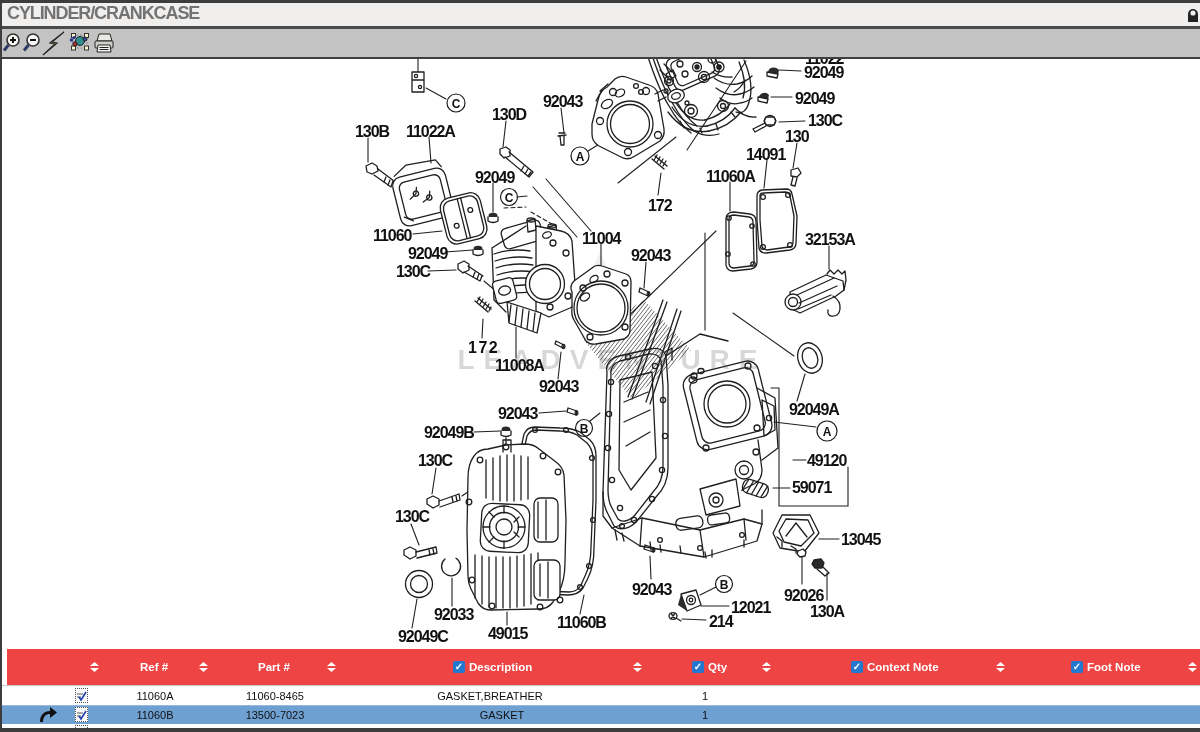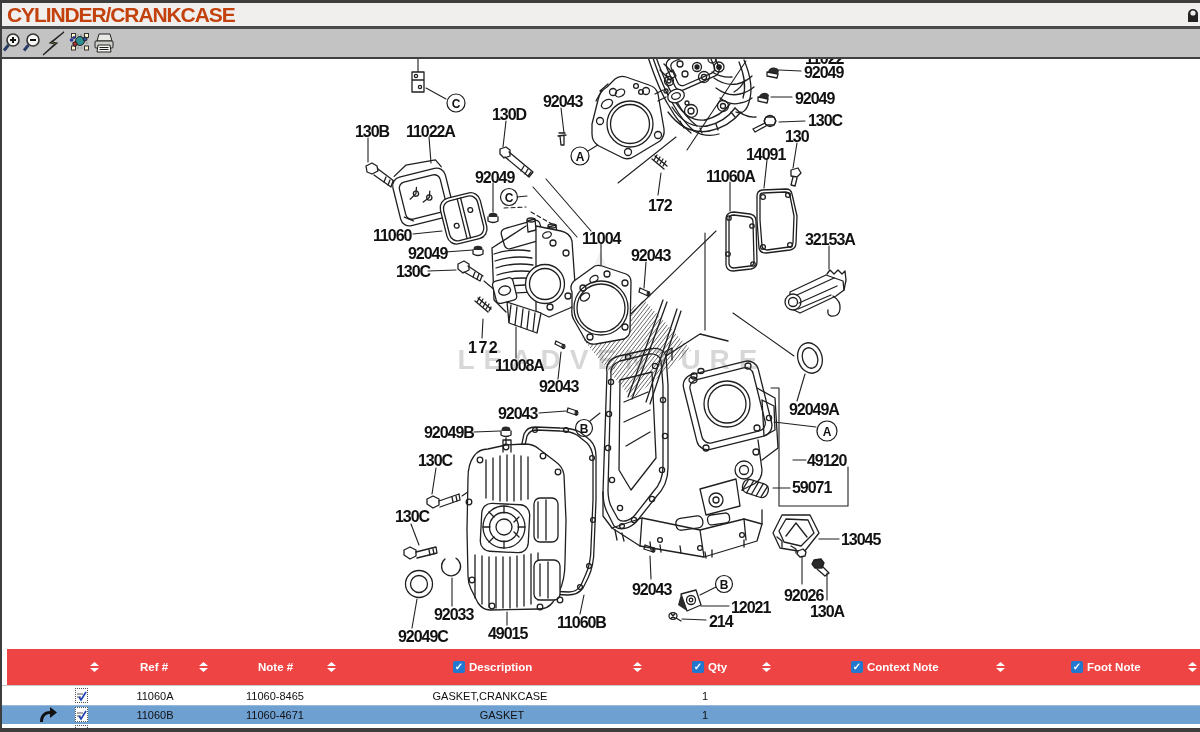"CYLINDER/CRANKCASE" #titlebar .t { color: #c2410c -> #737373; font-size: 21px -> 18px }
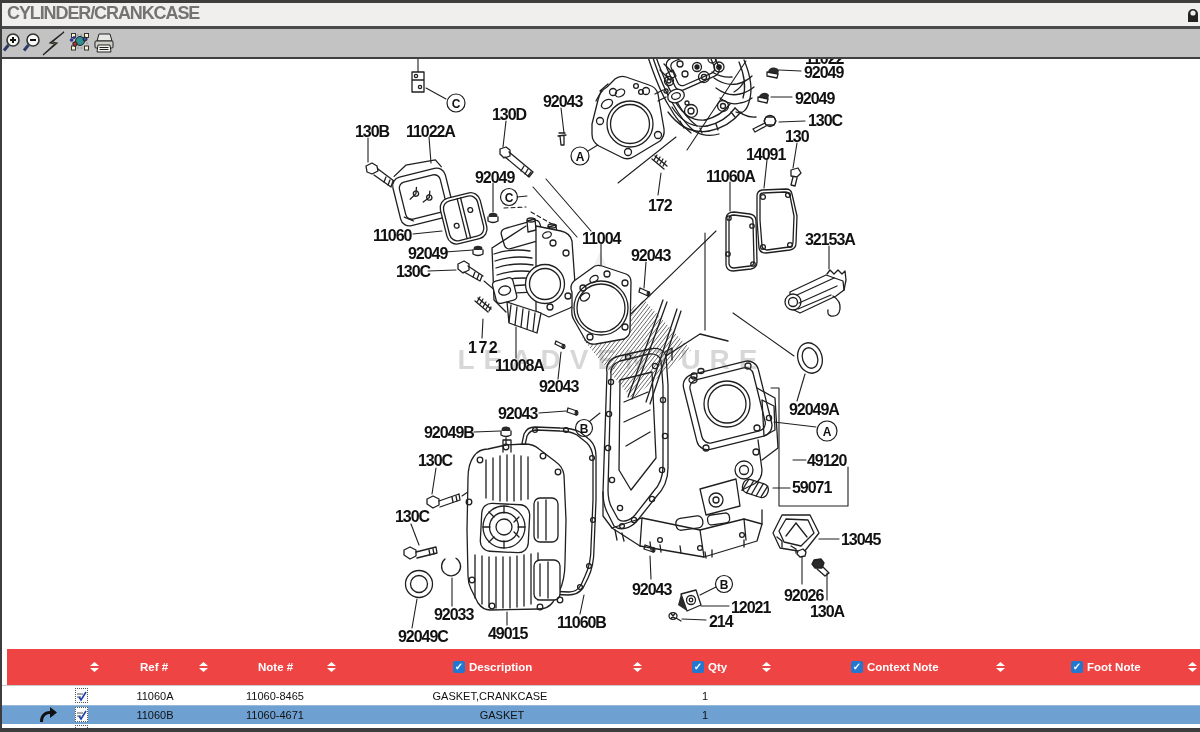"Note #" div.hc { text: Note -> Part }
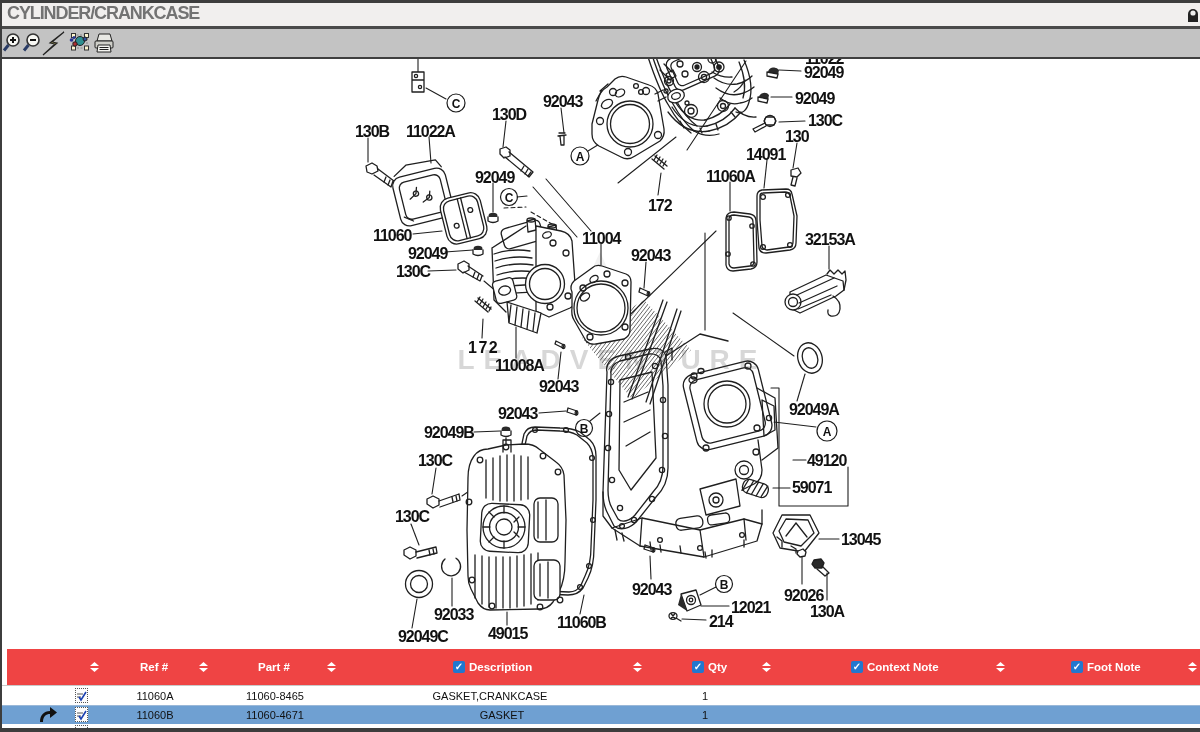"GASKET,CRANKCASE" div.cell { text: GASKET,CRANKCASE -> GASKET,BREATHER }
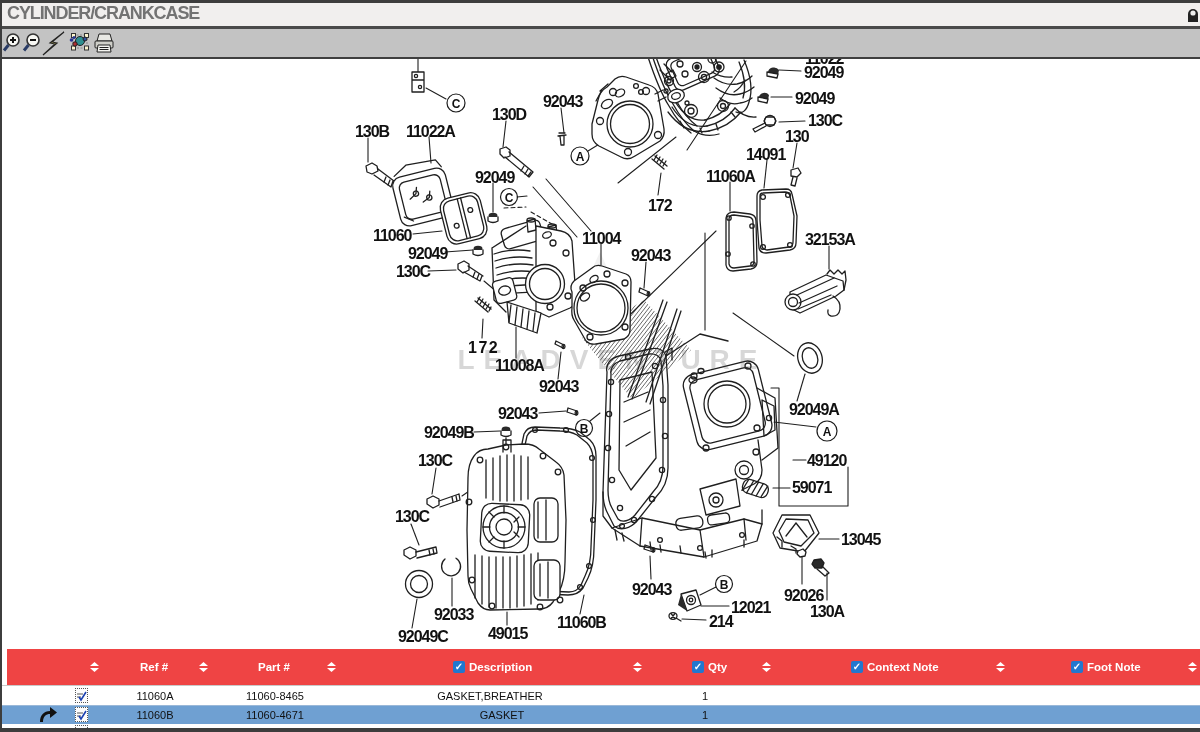"11060-4671" div.cell { text: 11060-4671 -> 13500-7023 }
